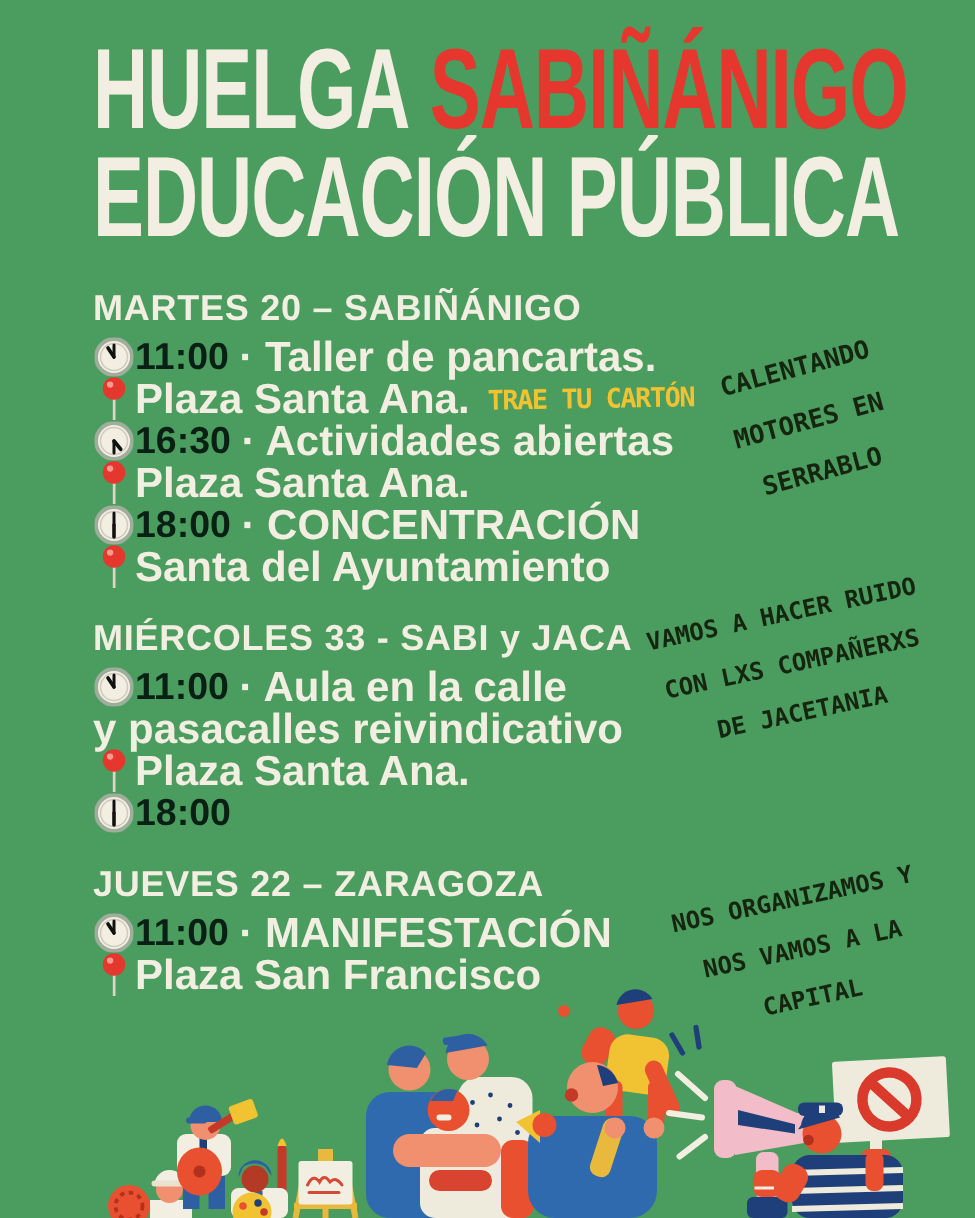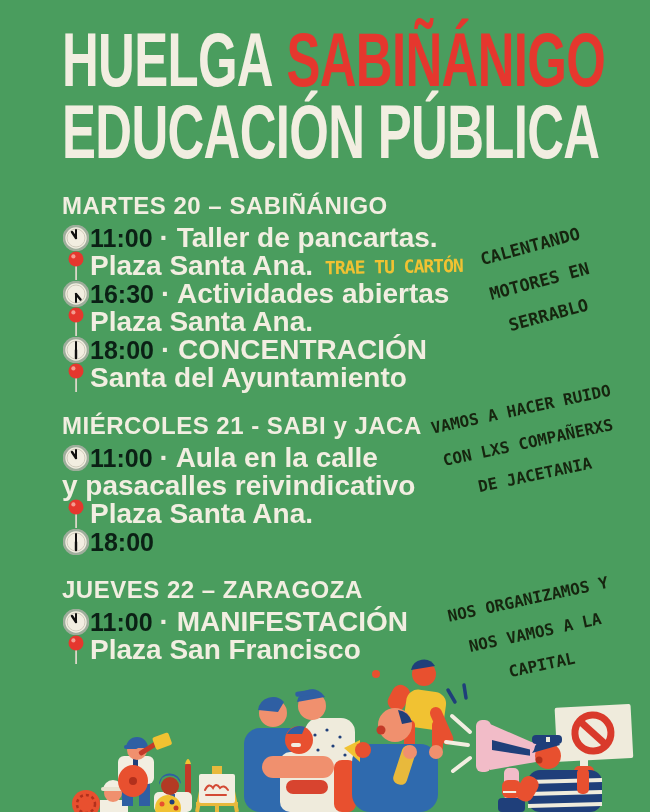"MIÉRCOLES 21 - SABI y" div.section-heading { text: 21 -> 33 }
